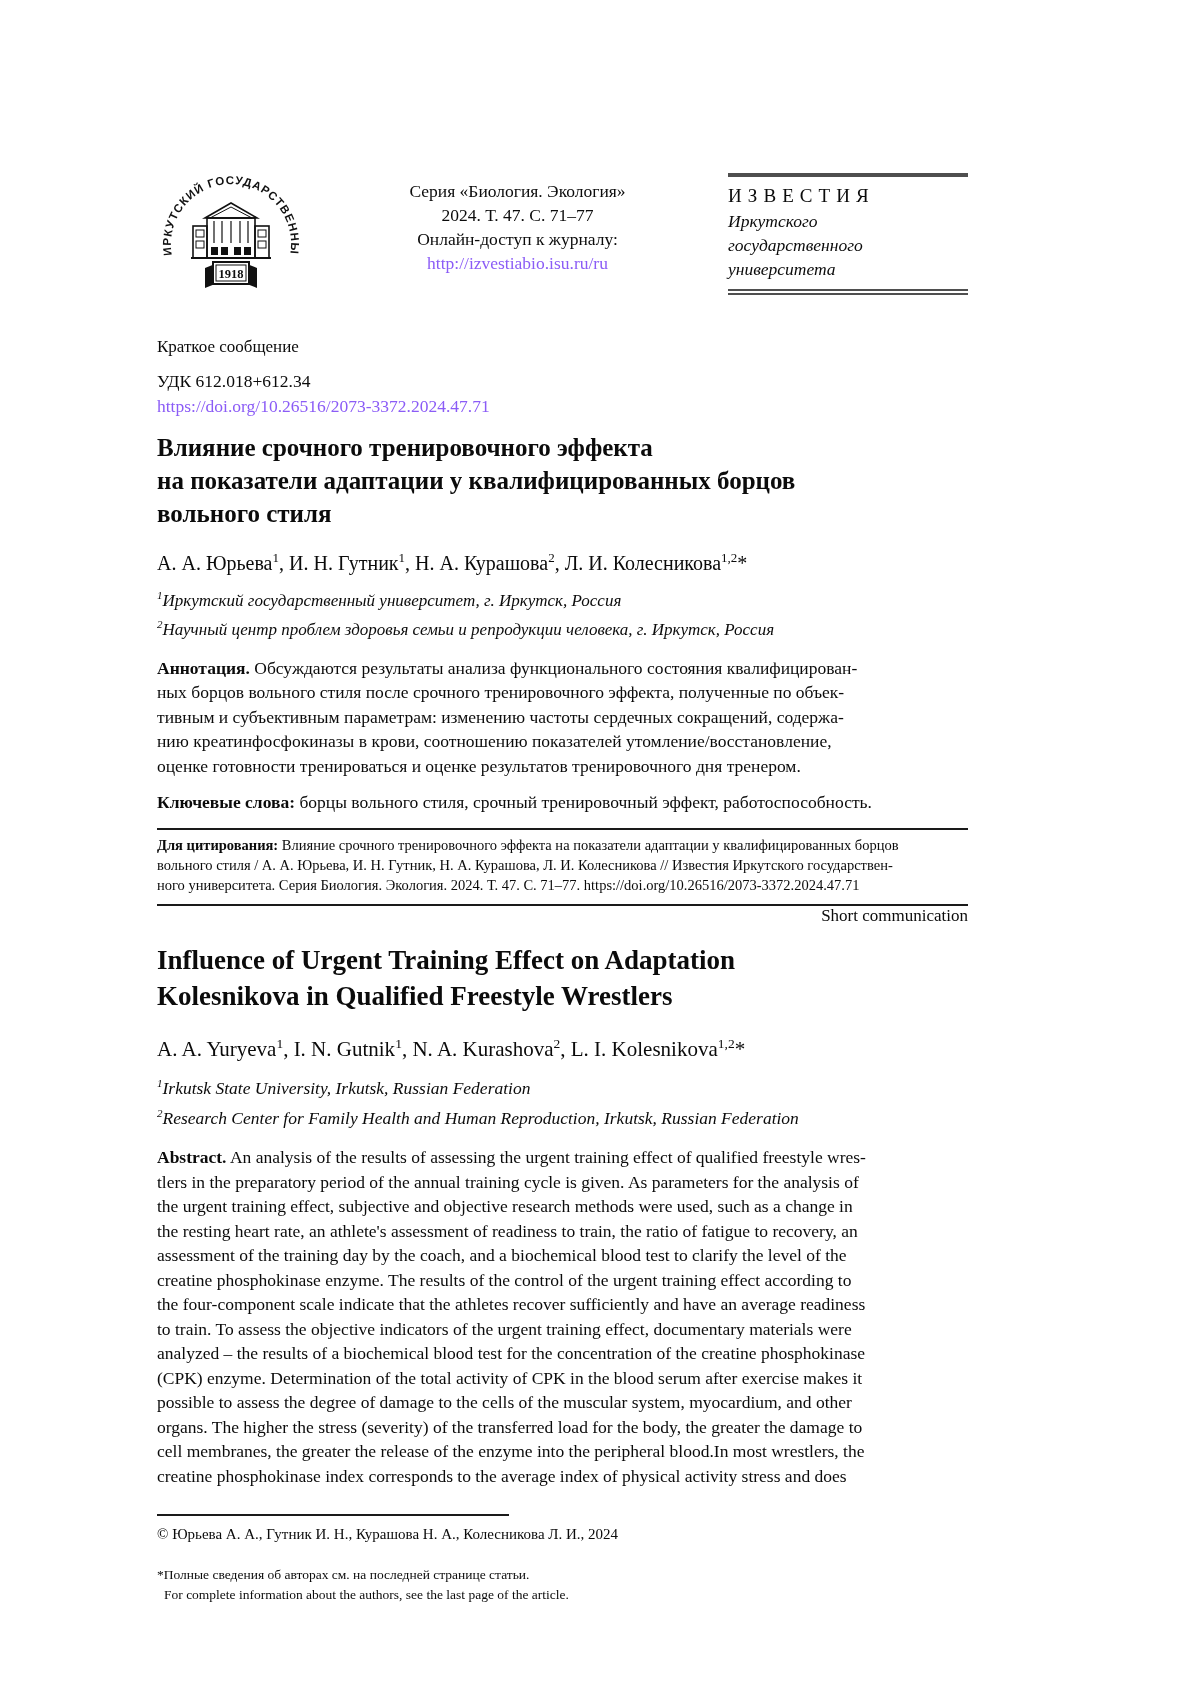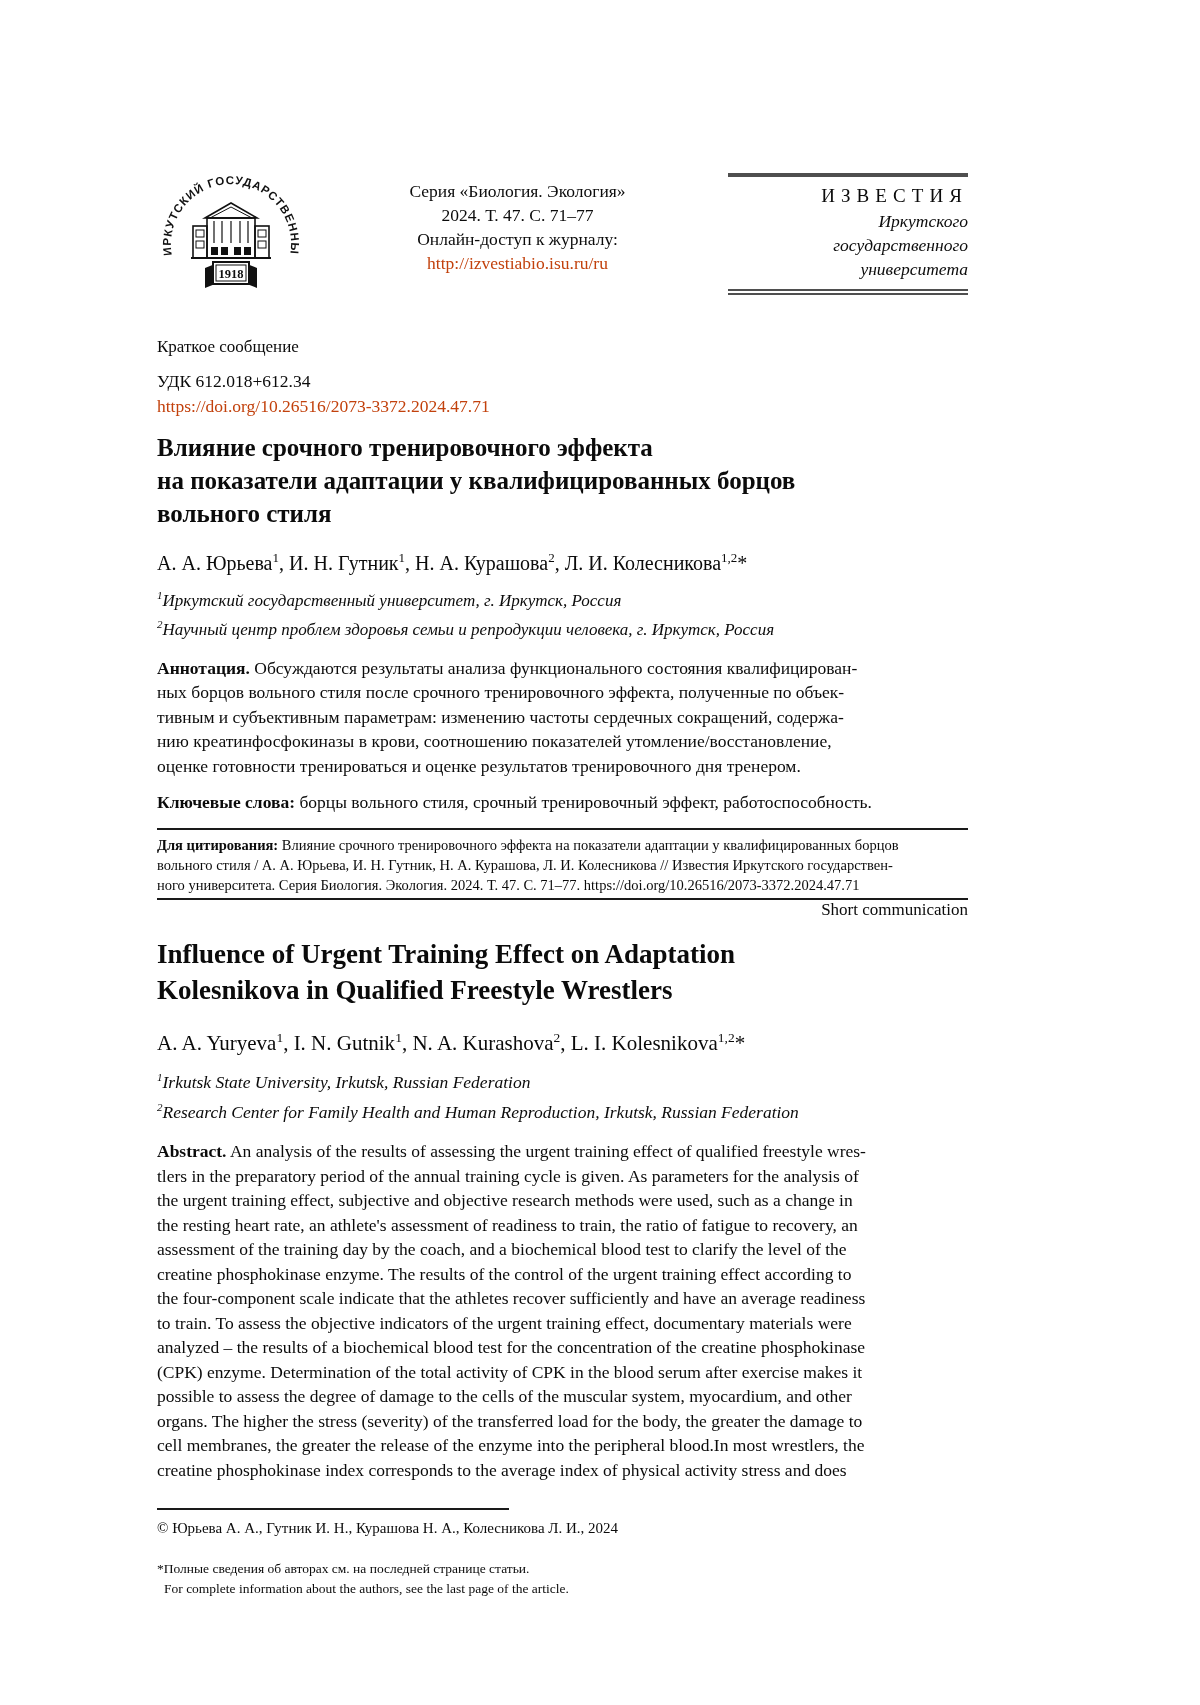"ИЗВЕСТИЯ" .masthead { text-align: right -> none }
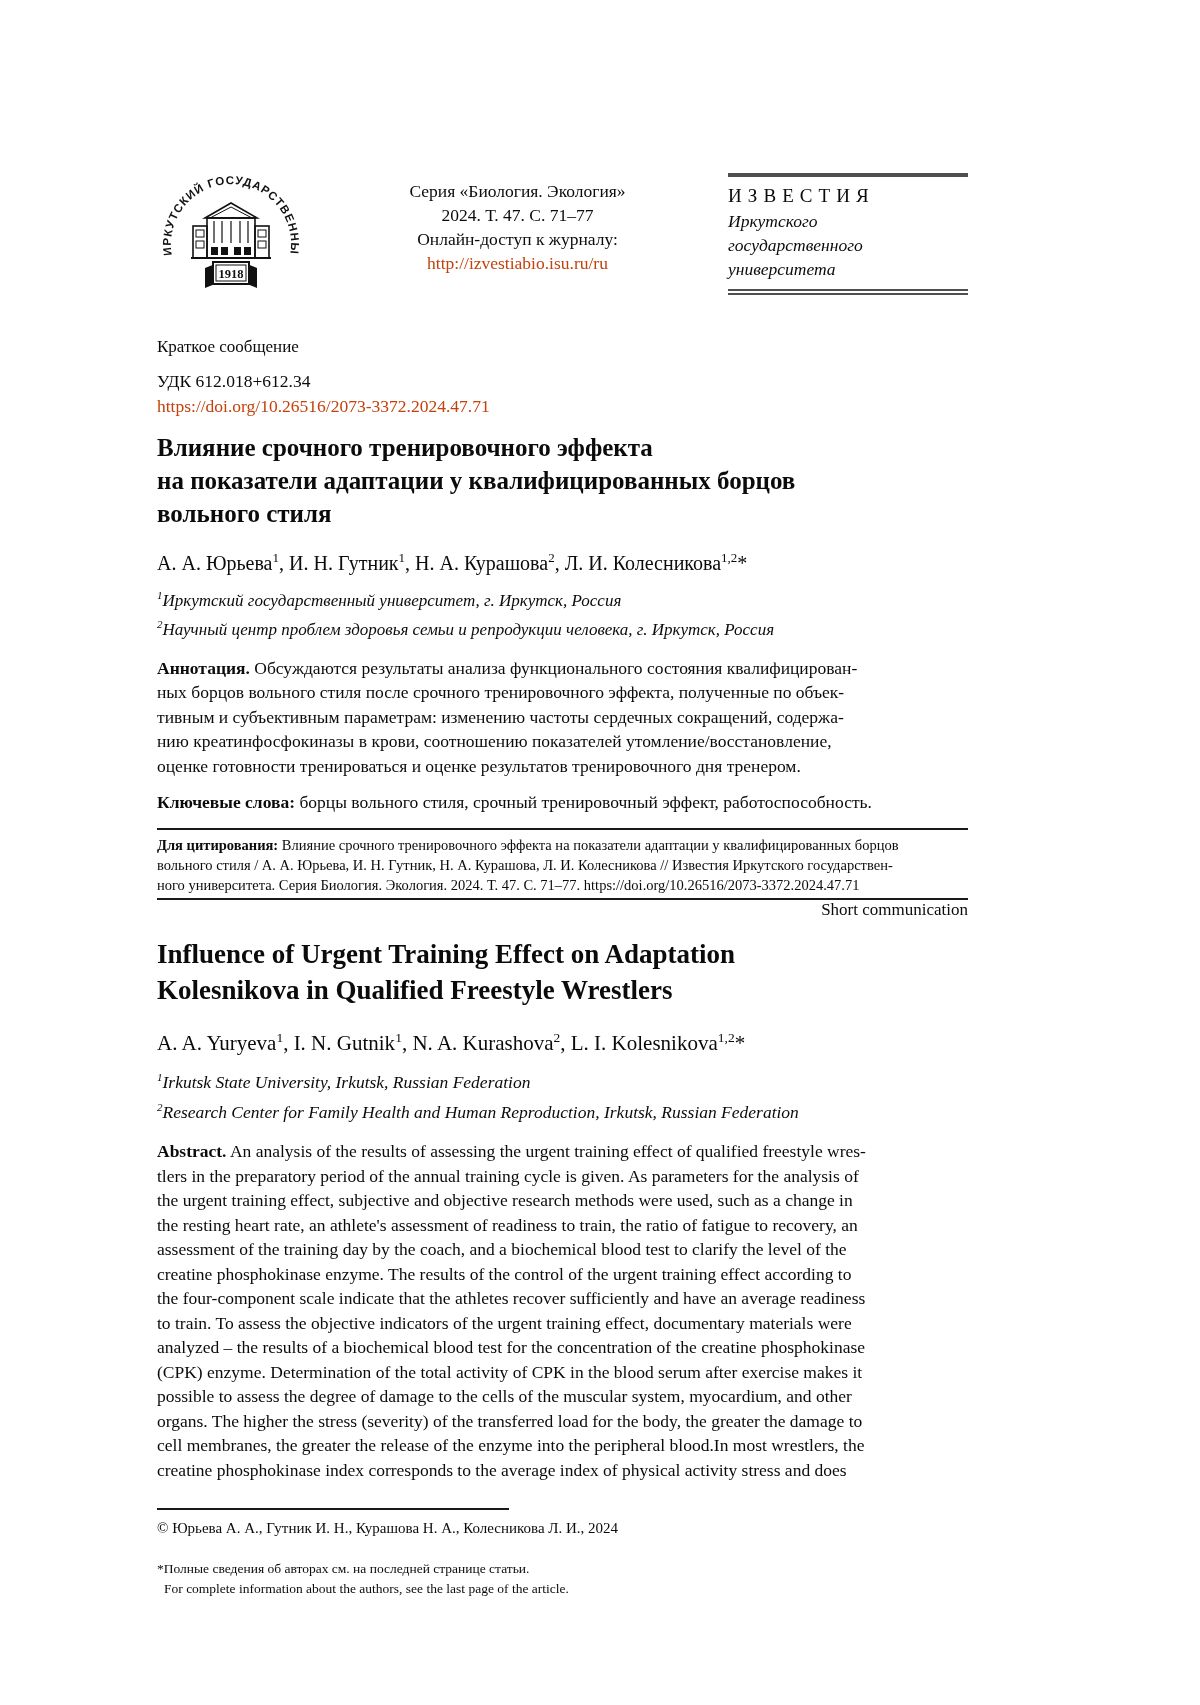"http://izvestiabio.isu.ru/ru" .link { color: #c2410c -> #8b5cf6 }
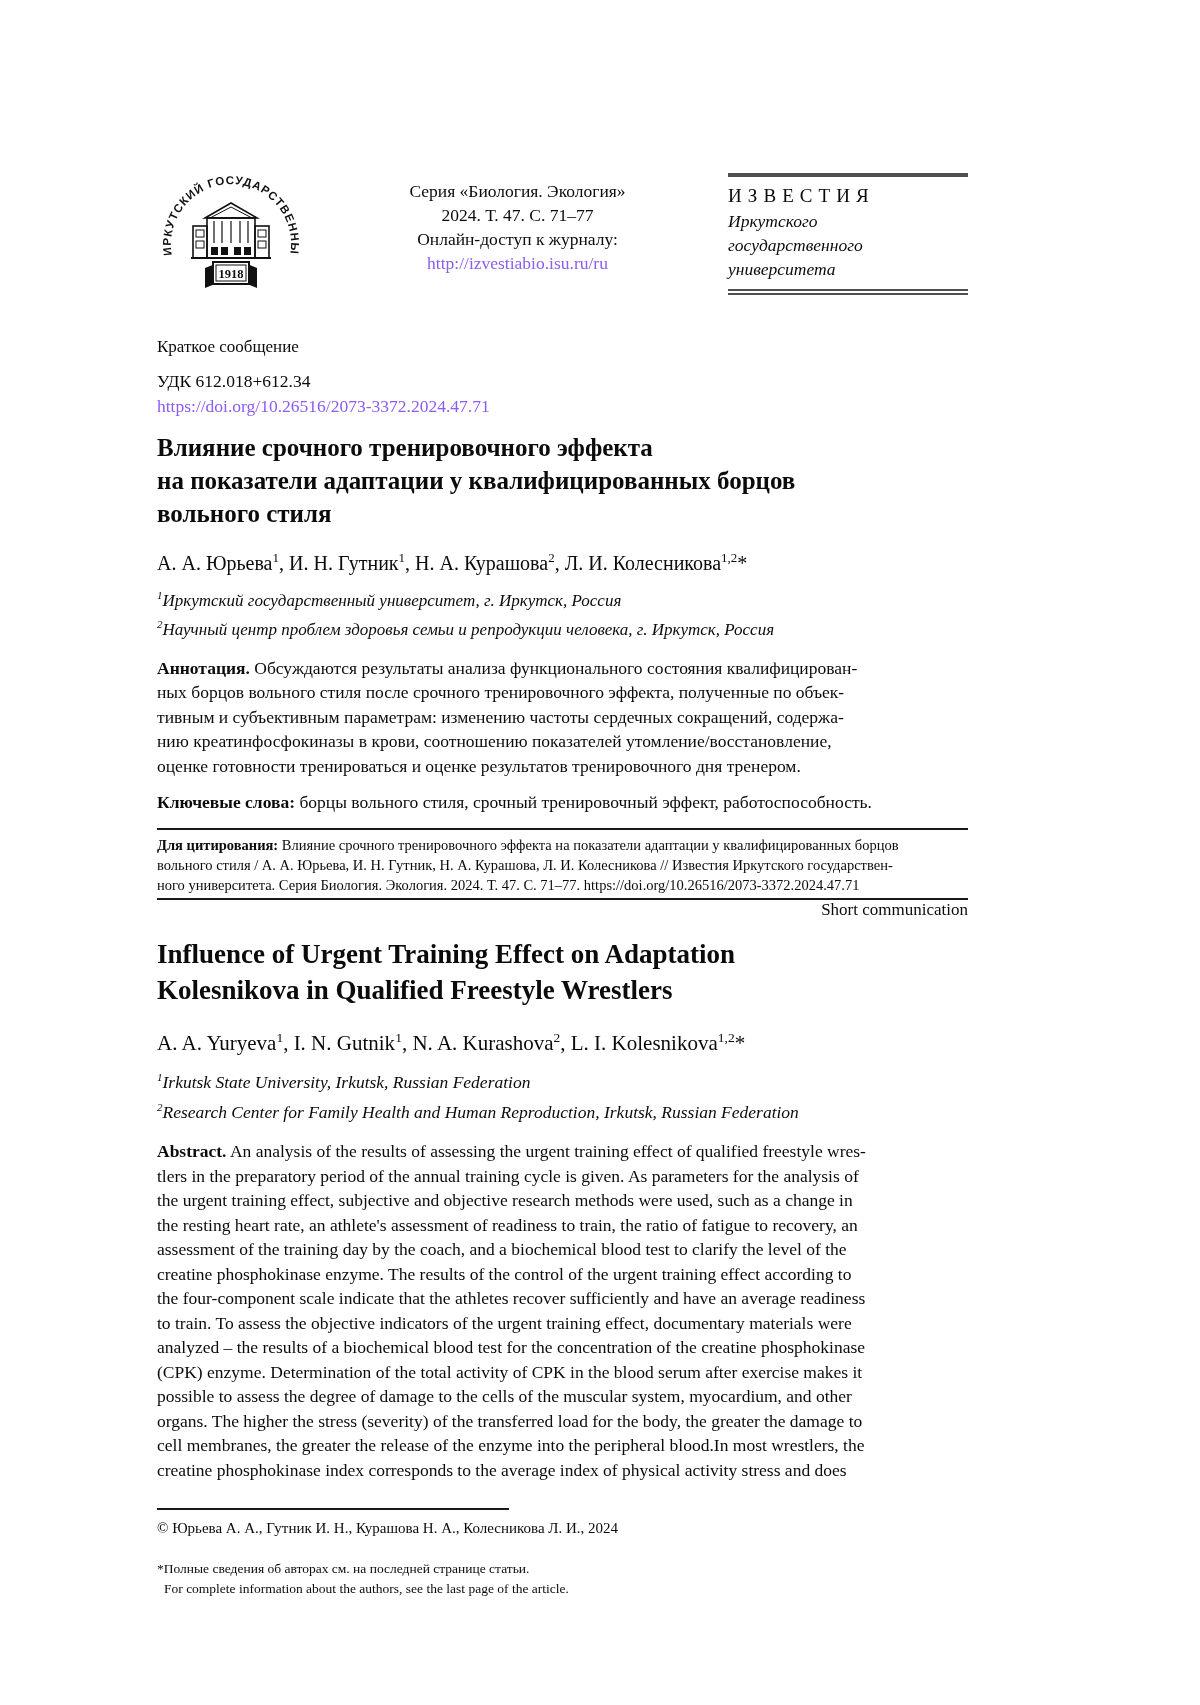"Для цитирования: Влияние срочного" .citation { padding: 5px 0 3px 0 -> 5px 0 9px 0 }
